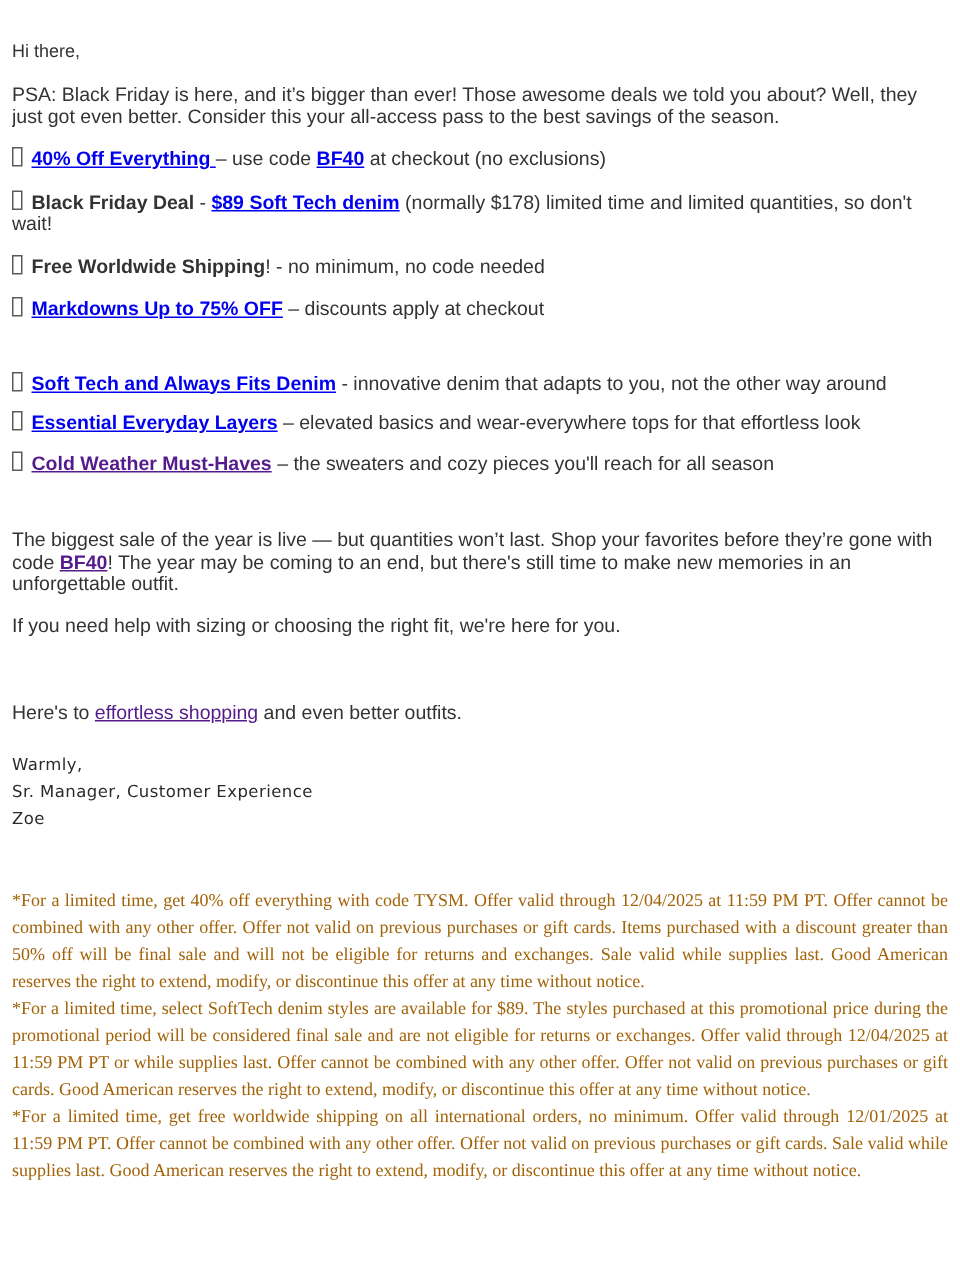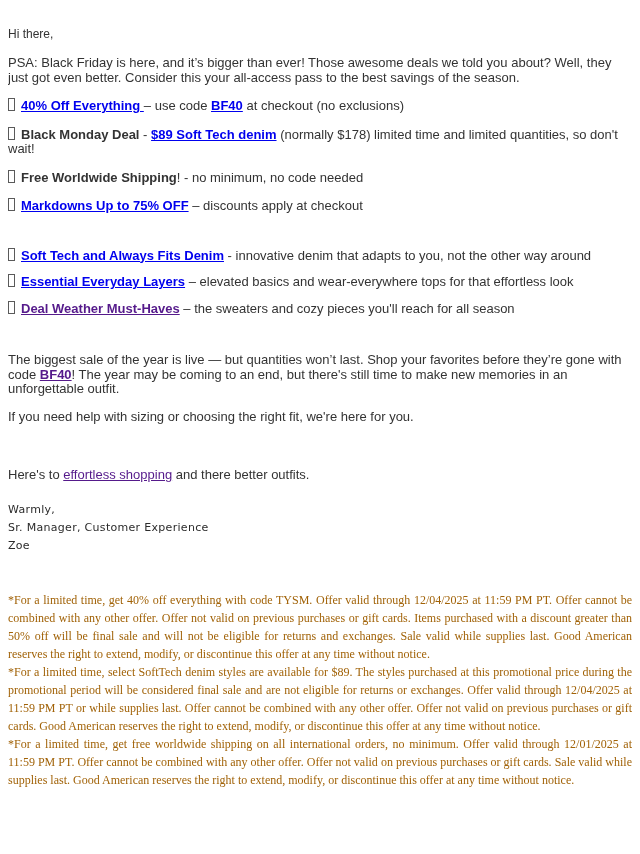"Black Monday Deal" span.bold { text: Monday -> Friday }
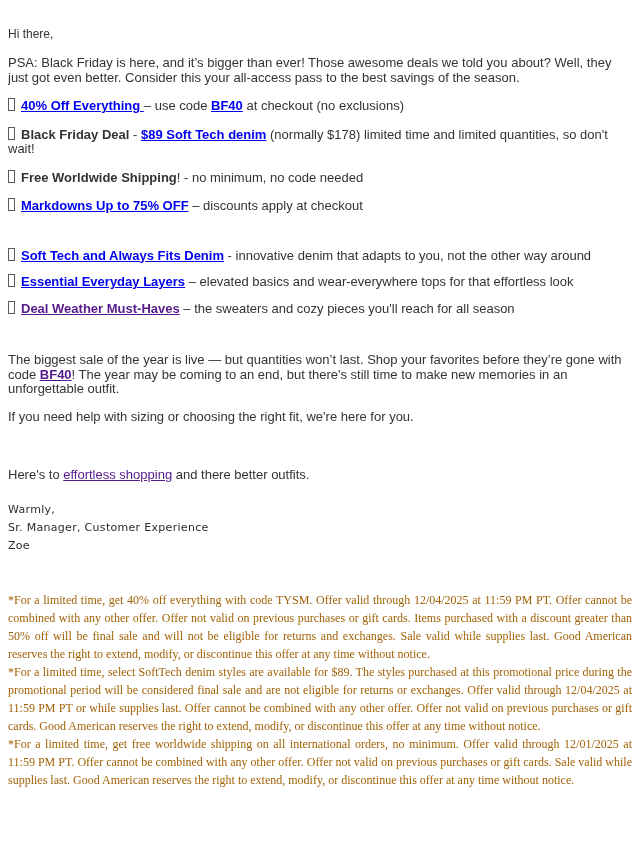"Deal Weather Must-Haves" a.lnk-visited { text: Deal -> Cold }
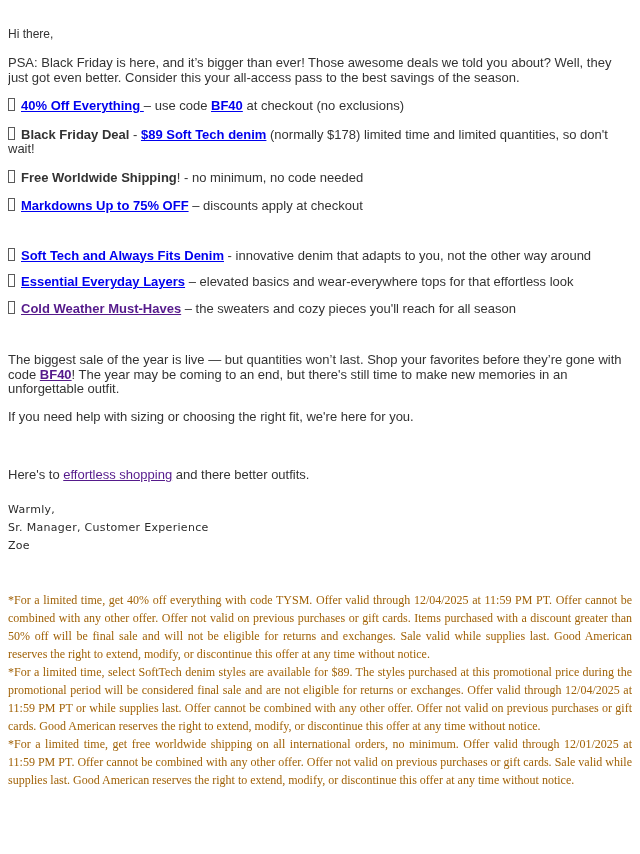"and there better outfits." span { text: there -> even }
